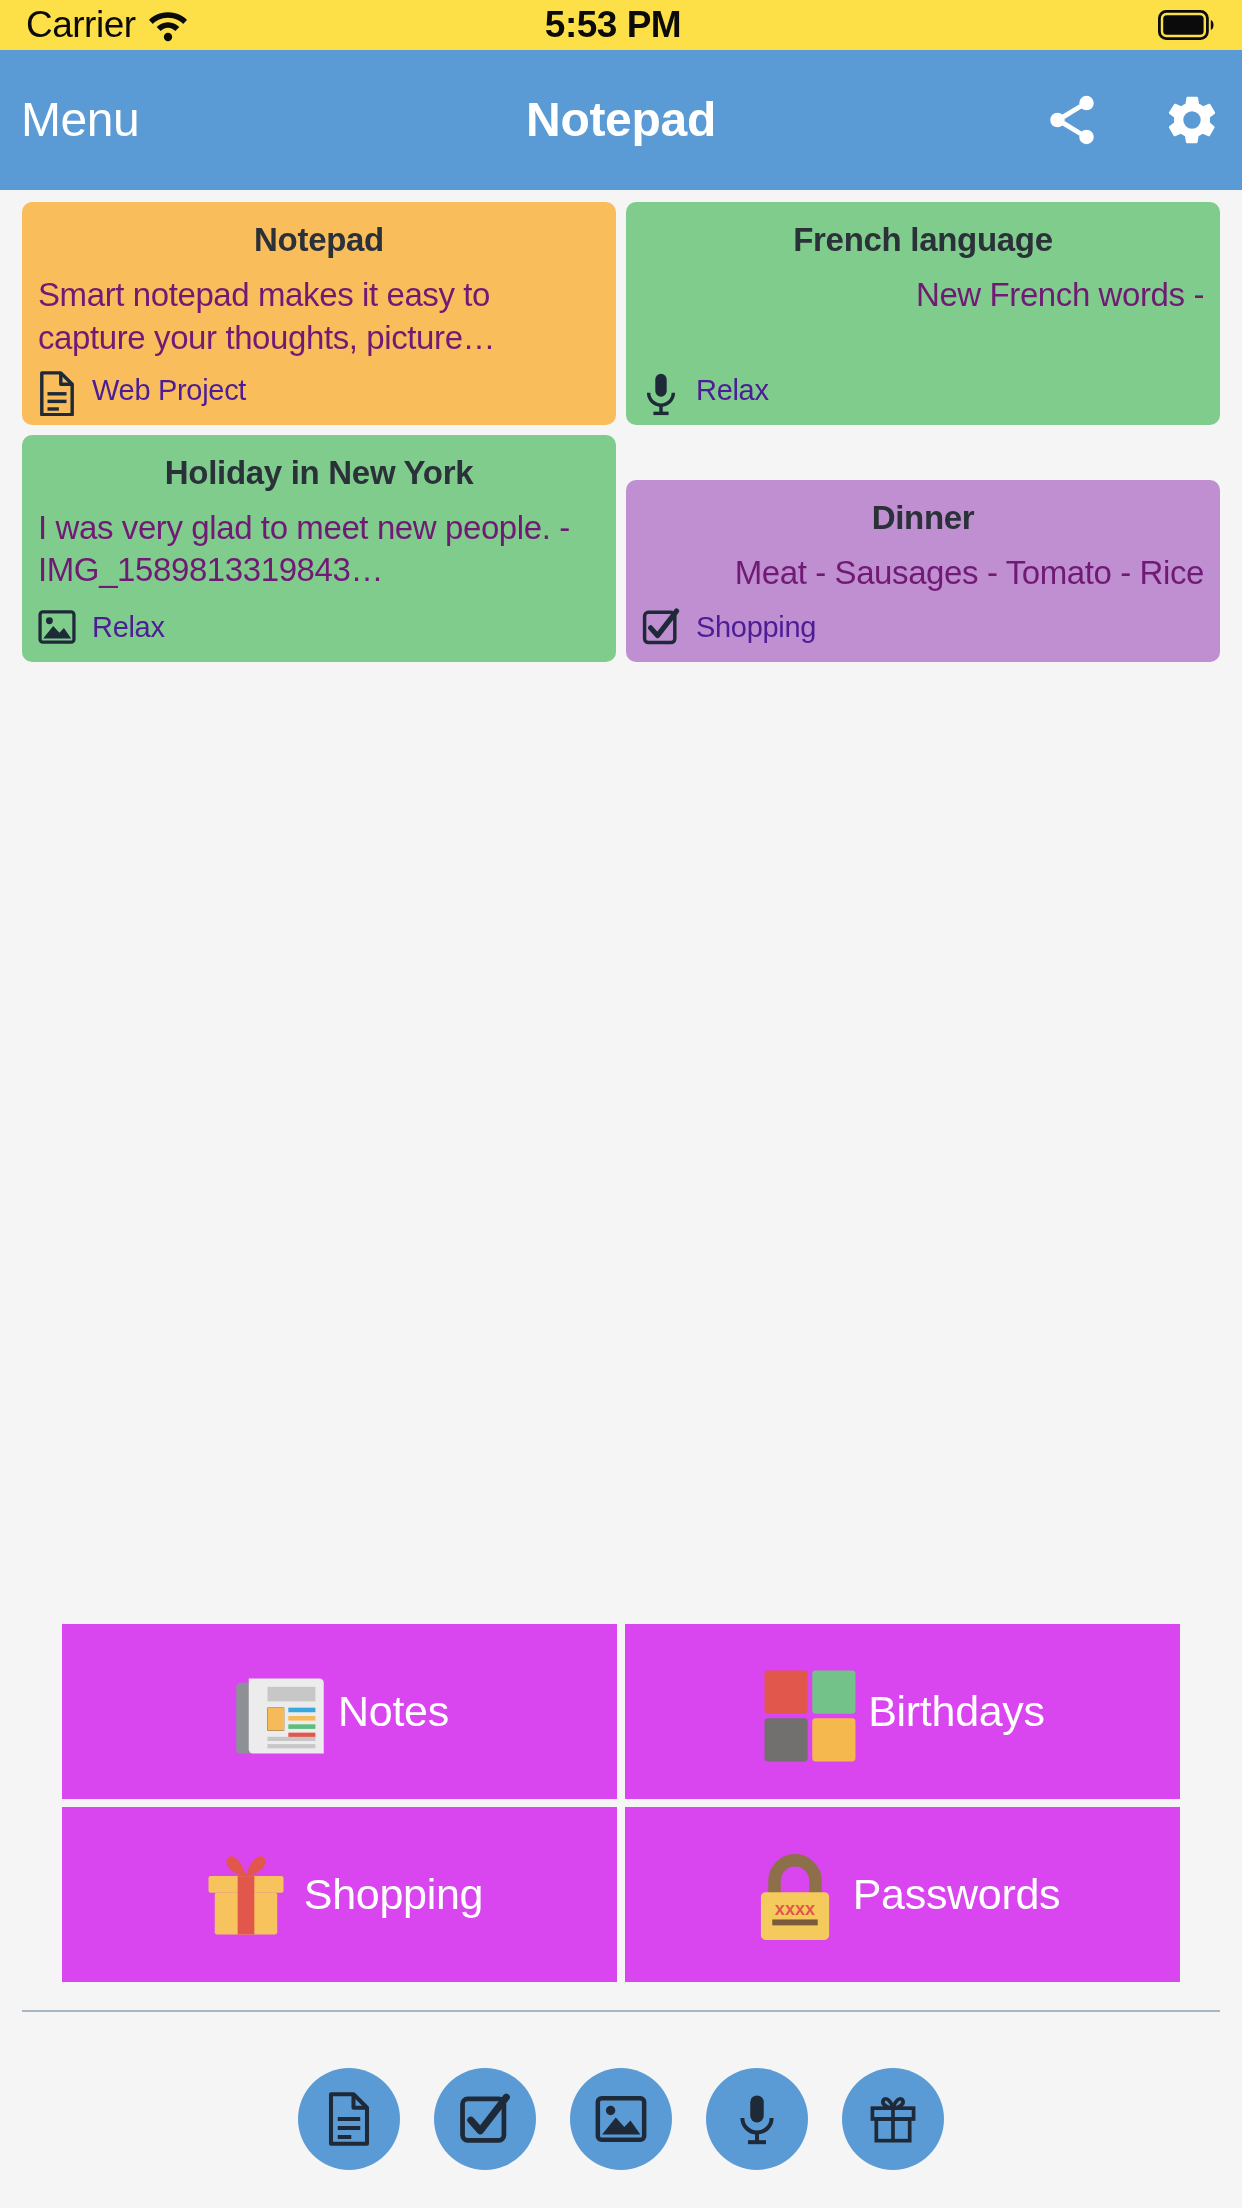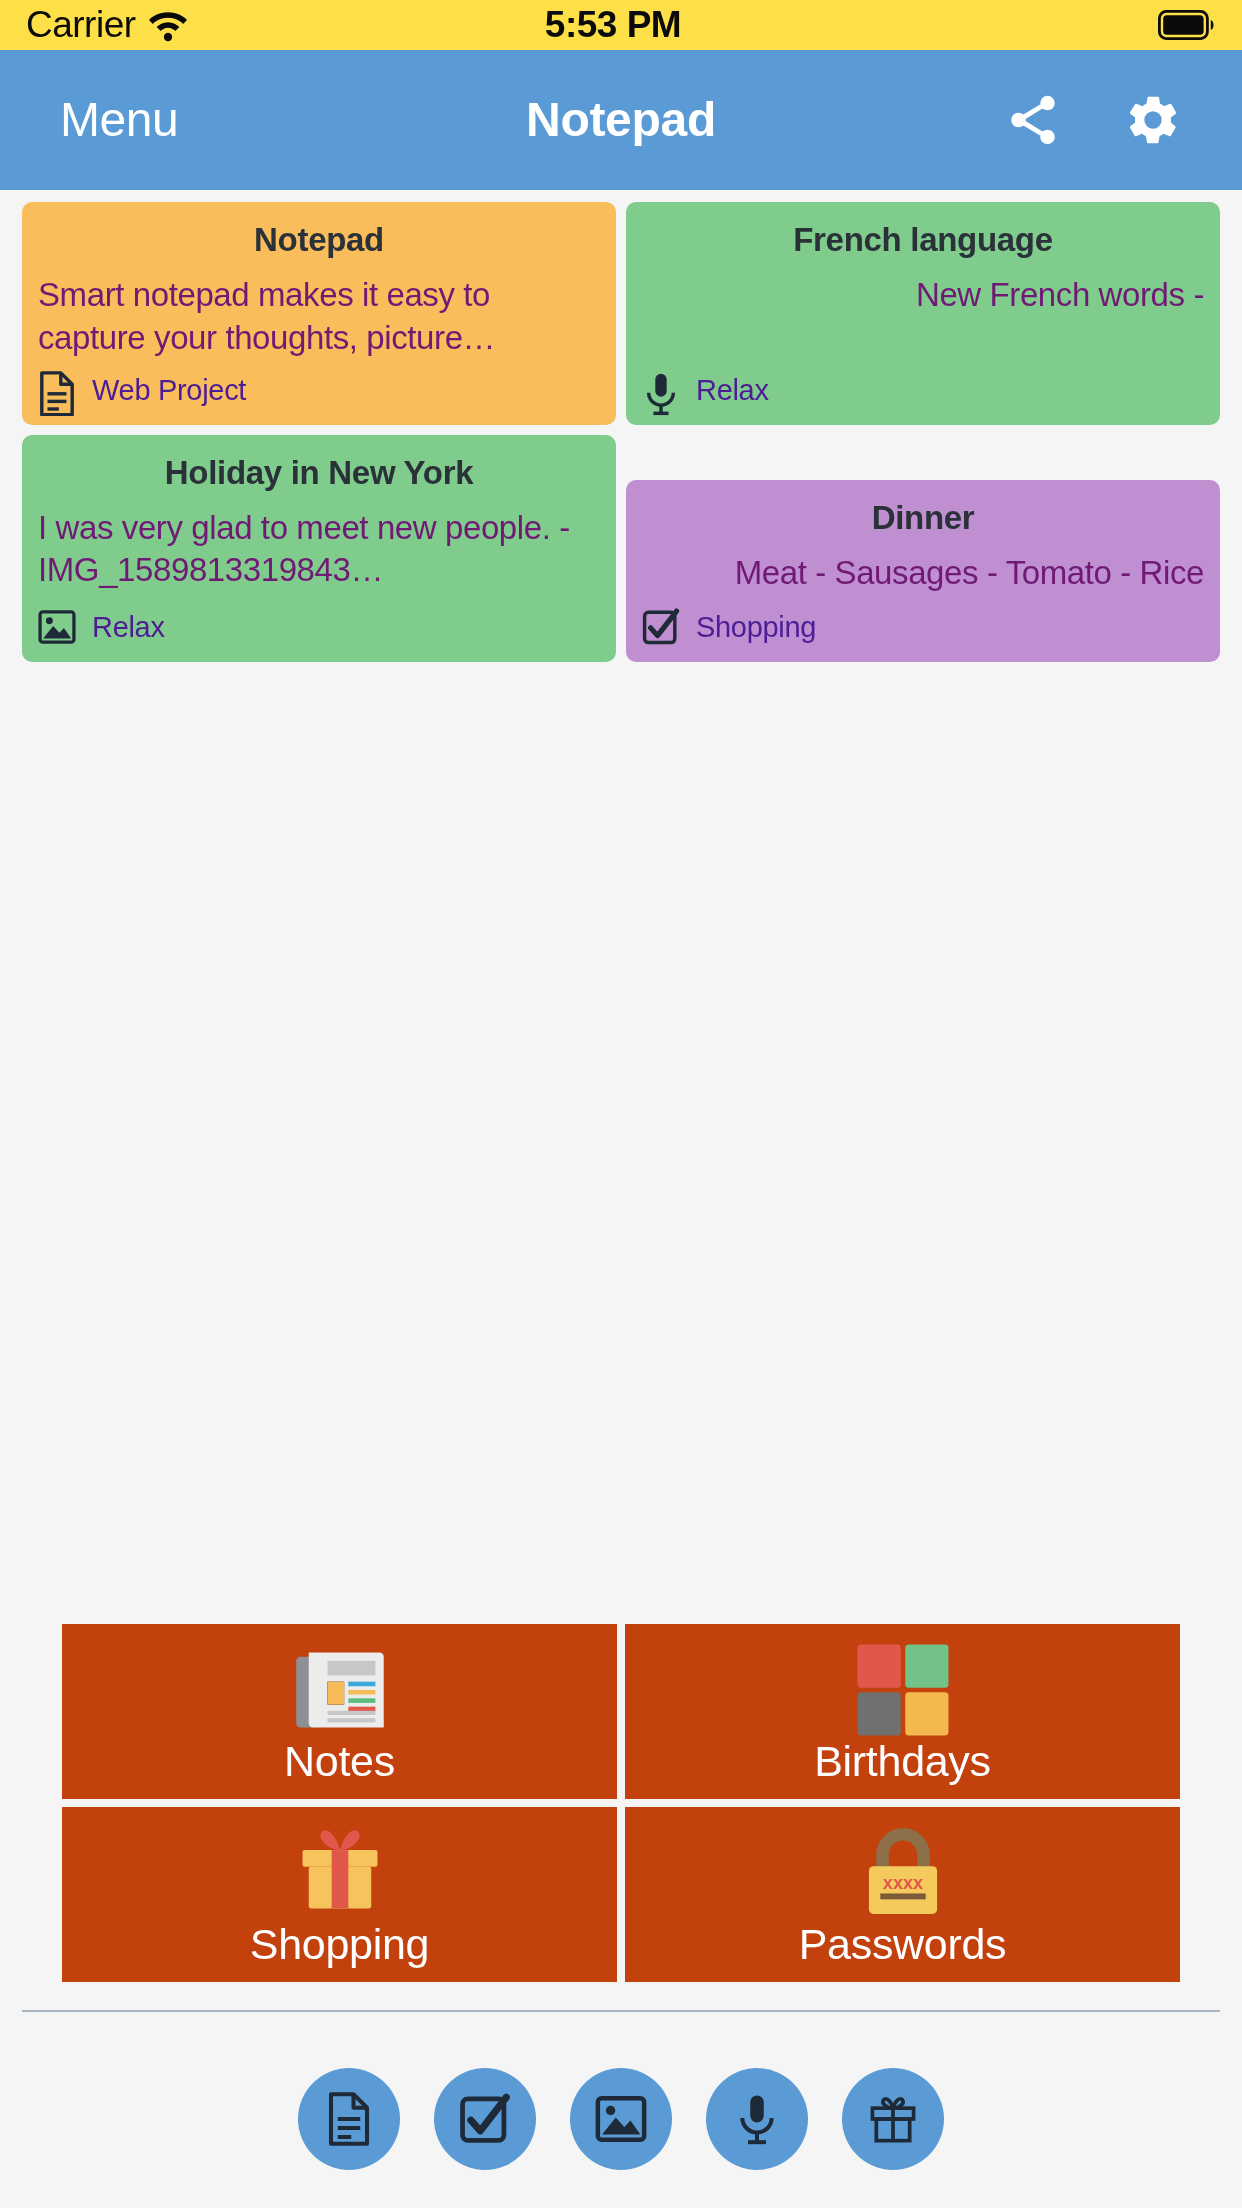"Menu" .nav-bar { padding: 0 60px -> 0 21px }
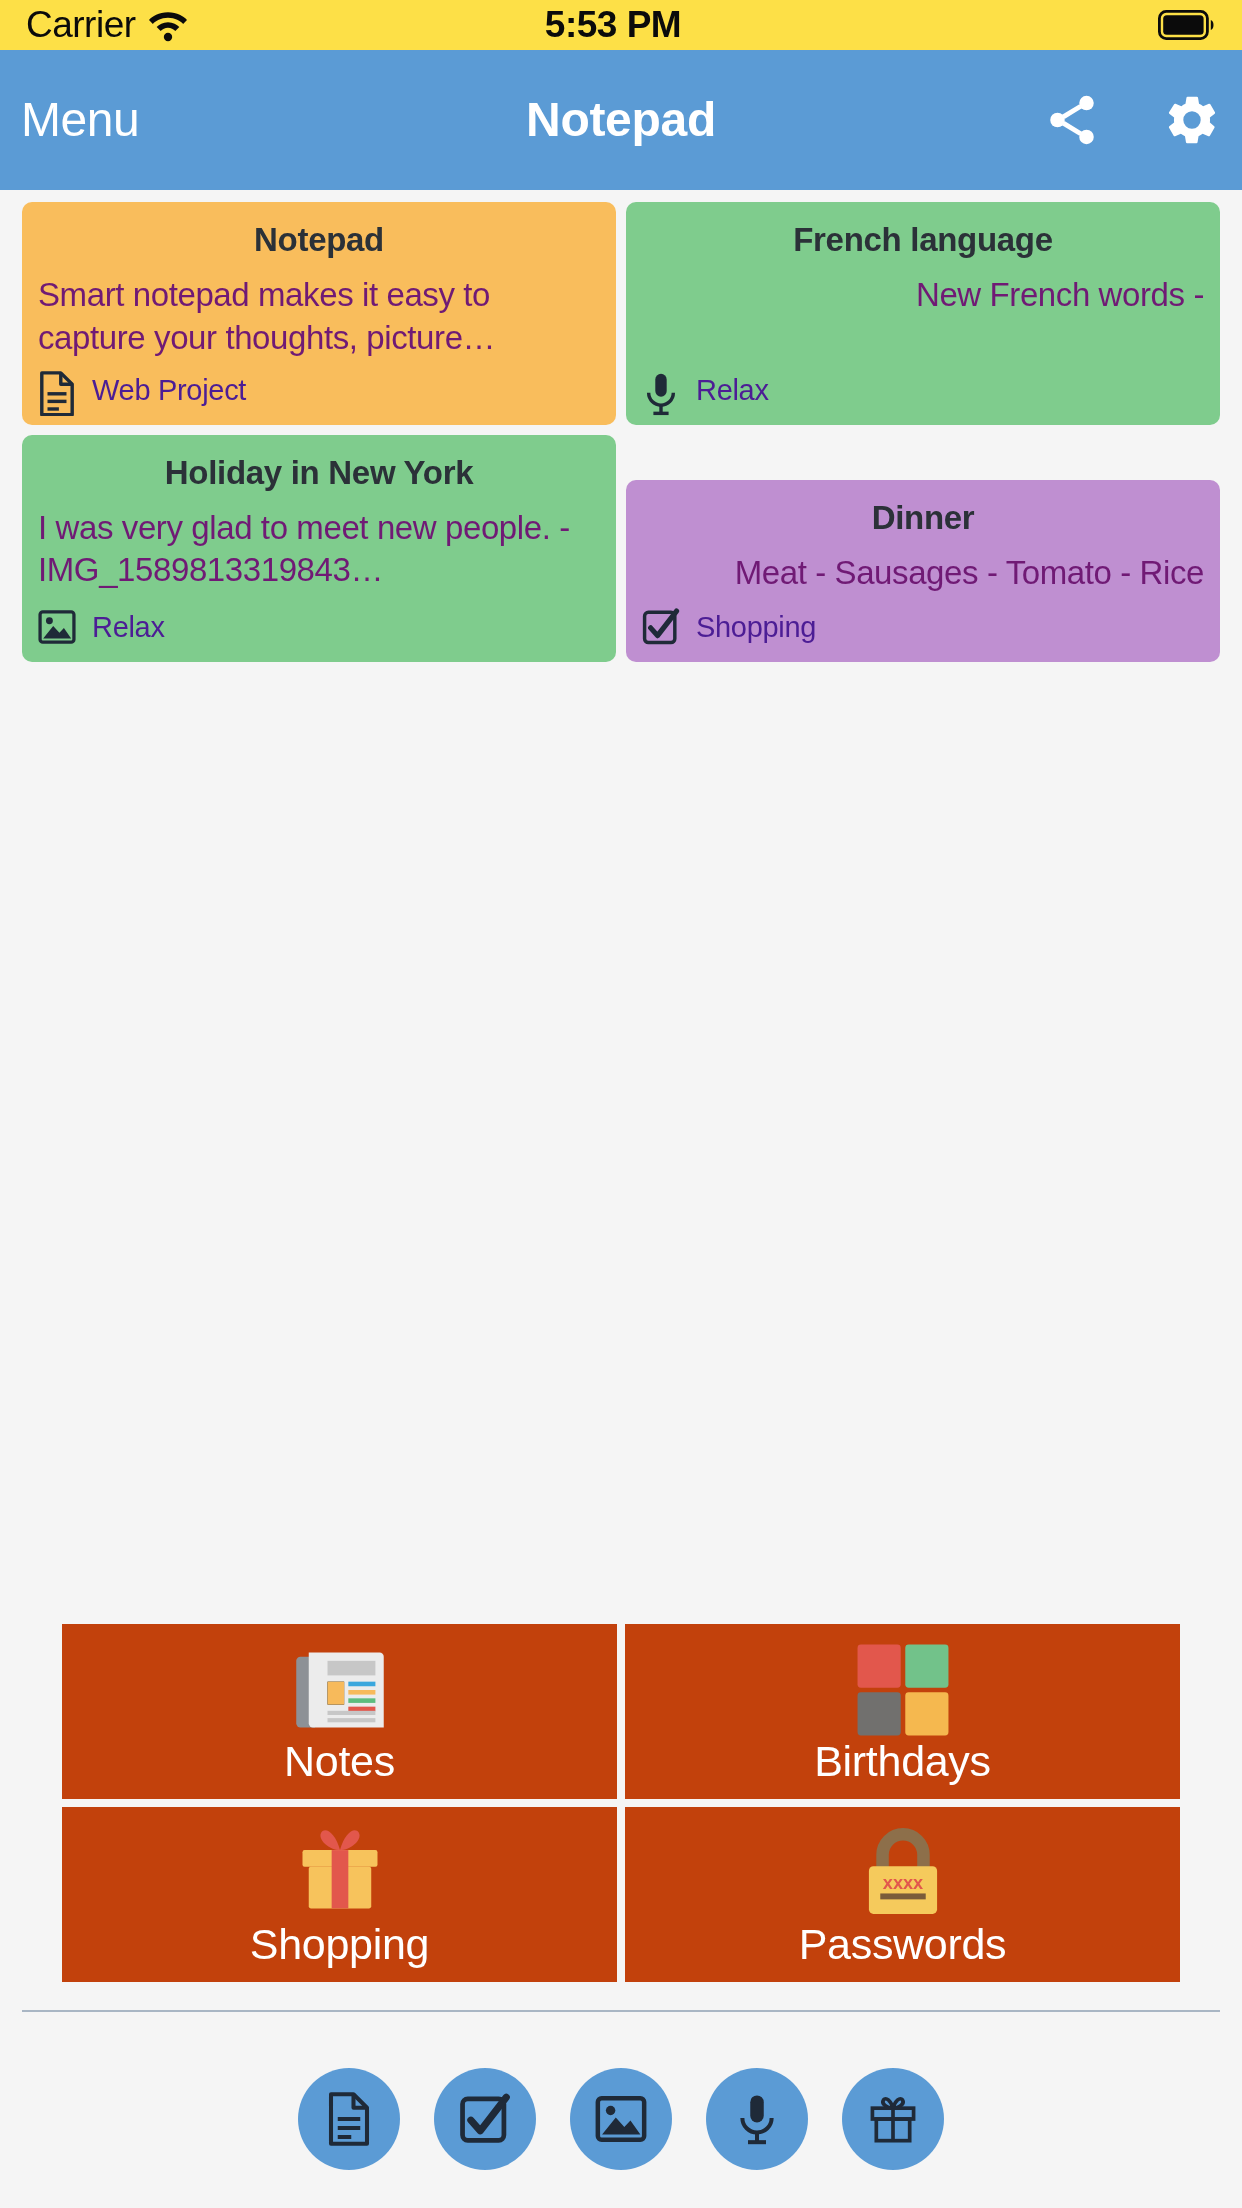"Notes" .menu-tile { background: #c2410c -> #d946ef; flex-direction: column -> row }
